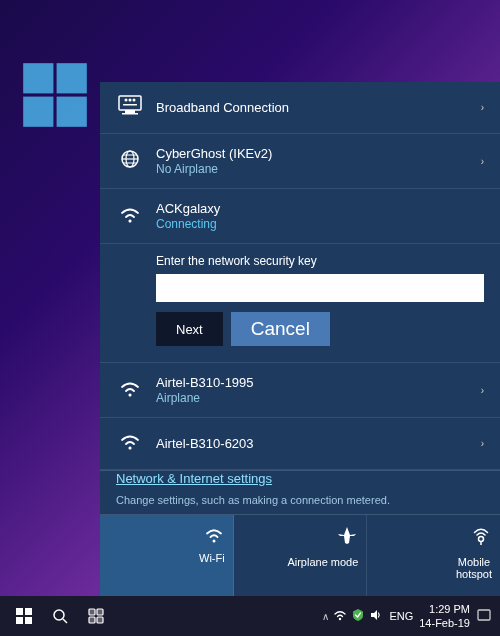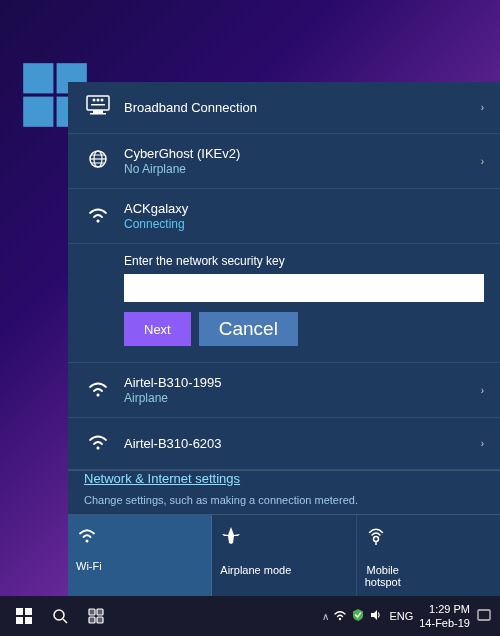"Broadband Connection" .network-panel { width: 432px -> 400px }
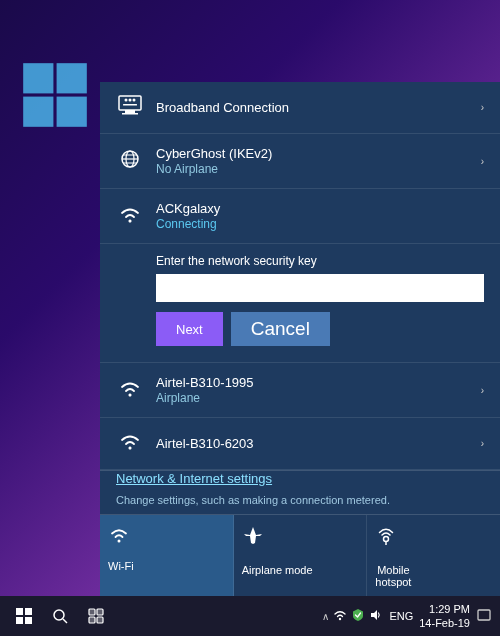"Next" .btn-next { background: #8b5cf6 -> #0f172a }
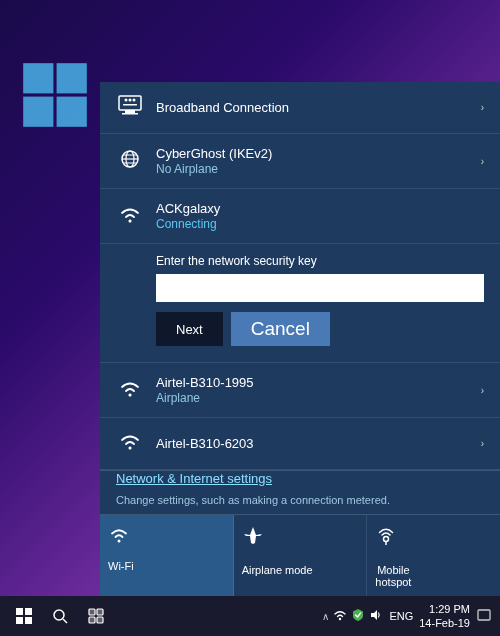"Wi-Fi" .quick-action { align-items: flex-start -> flex-end; gap: 12px -> 4px; padding: 10px 8px 8px 8px -> 10px 8px 16px 8px }
